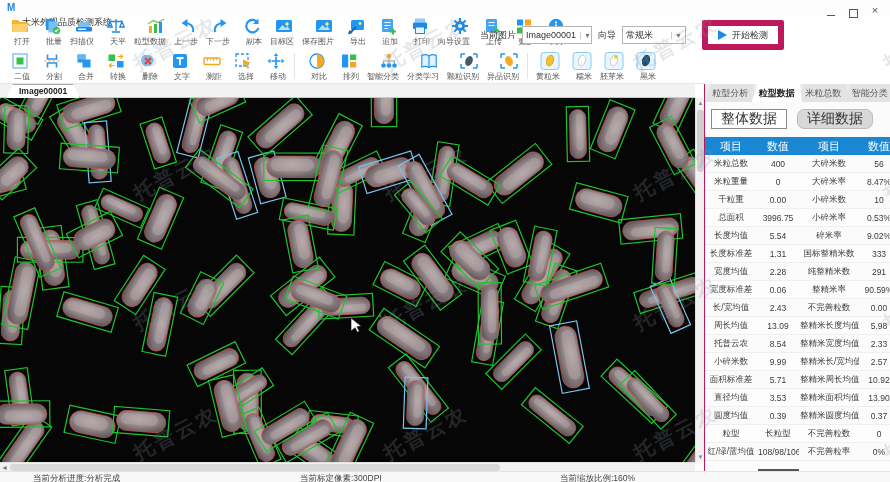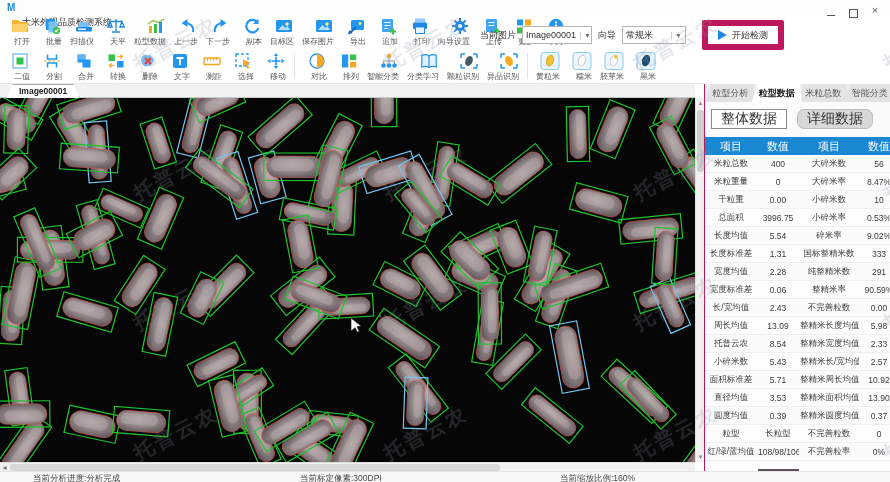"5.43" td { text: 5.43 -> 9.99 }
